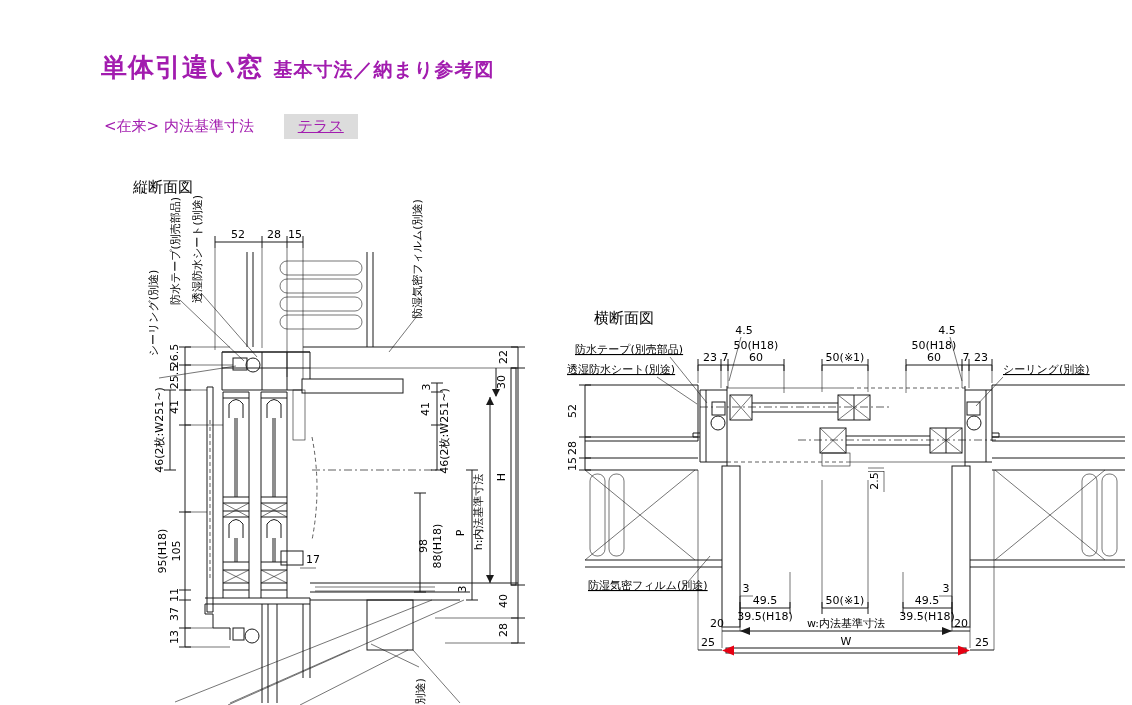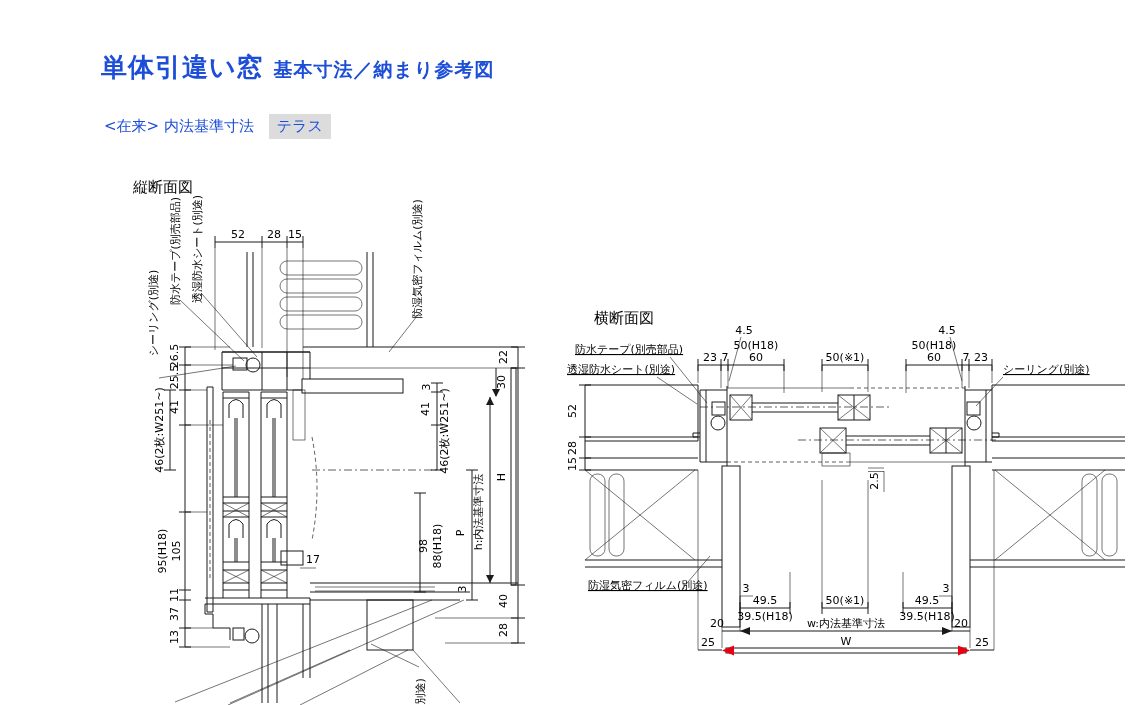"単体引違い窓 基本寸法／納まり参考図" #page { color: #1d4ed8 -> #a21caf }
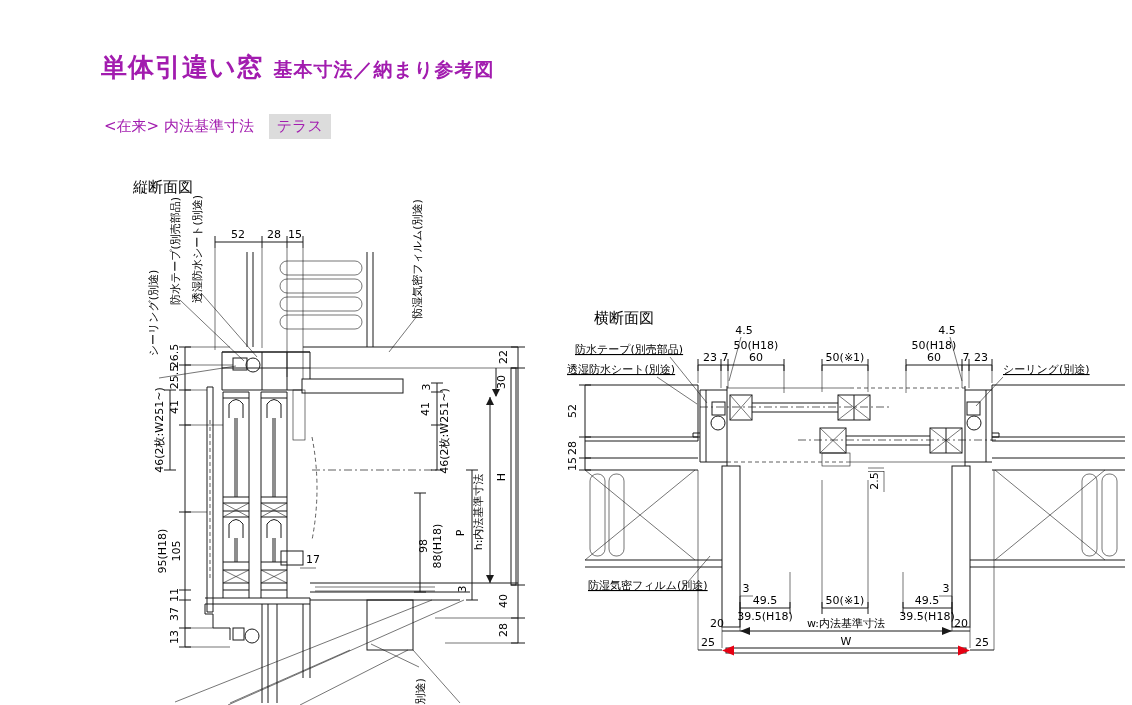"テラス" #variant .tag { margin-left: 10px -> 25px; padding: 3px 8px -> 3px 14px; text-decoration: none -> underline }
